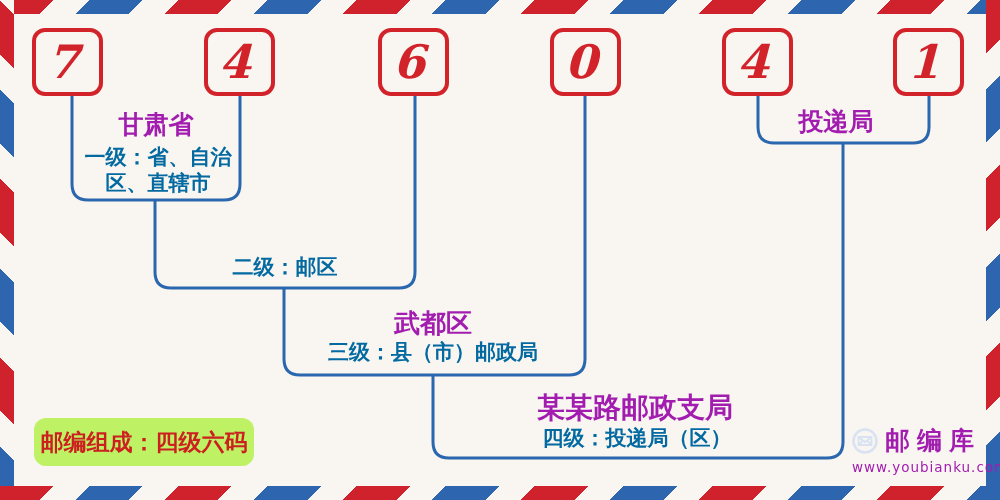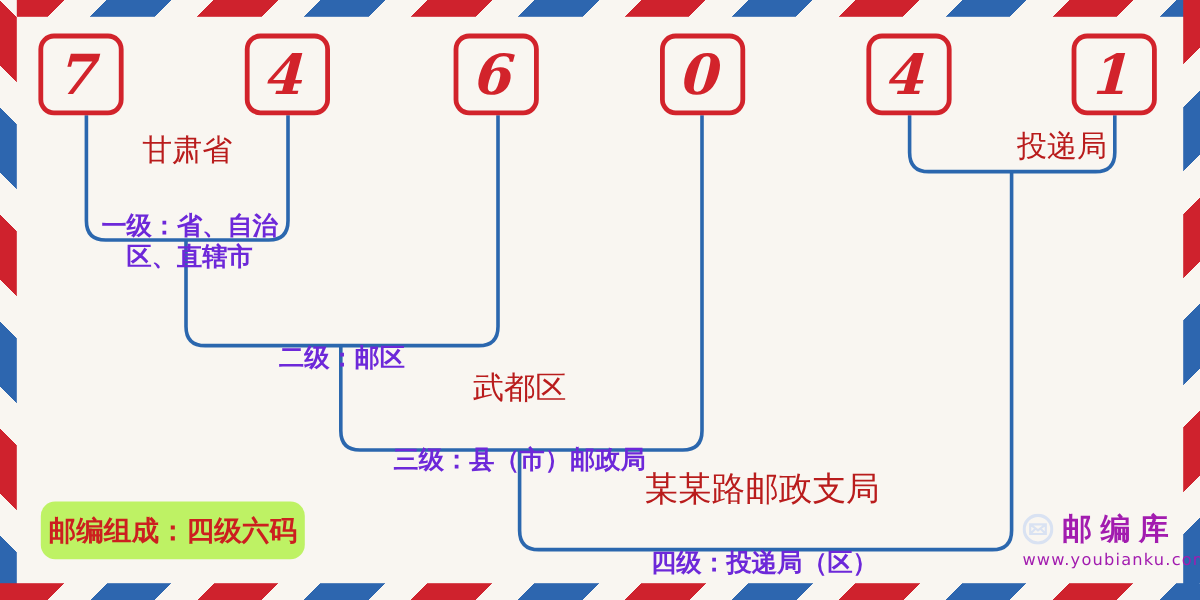"甘肃省" .name-blue { color: #b91c1c -> #a21caf; font-weight: normal -> bold }
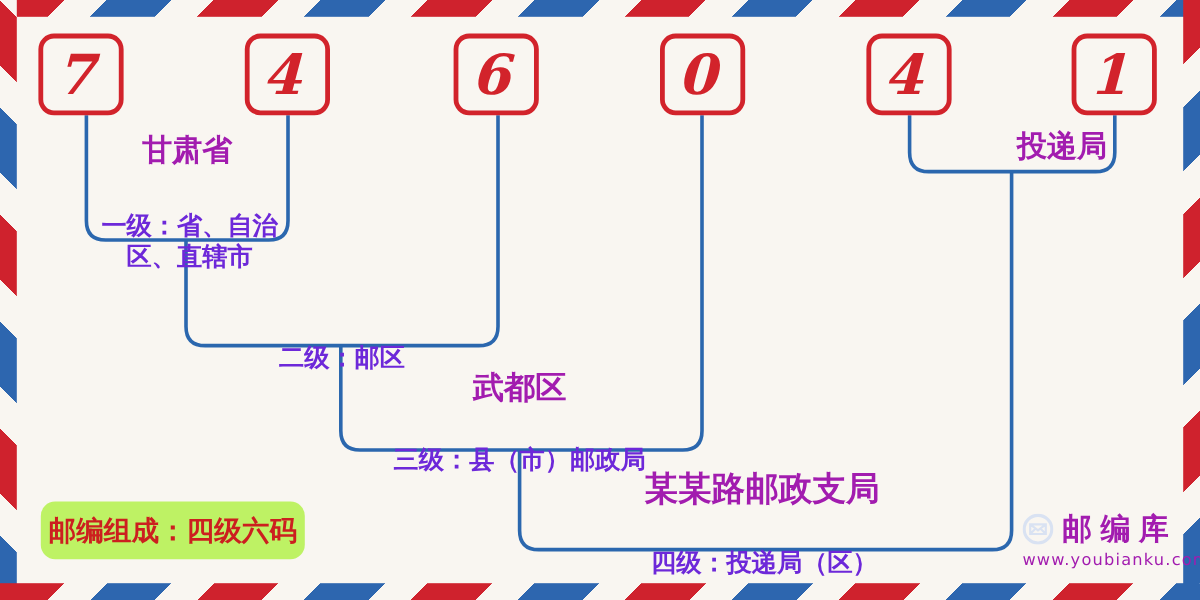"投递局" div.lbl { left: 885px -> 836px }
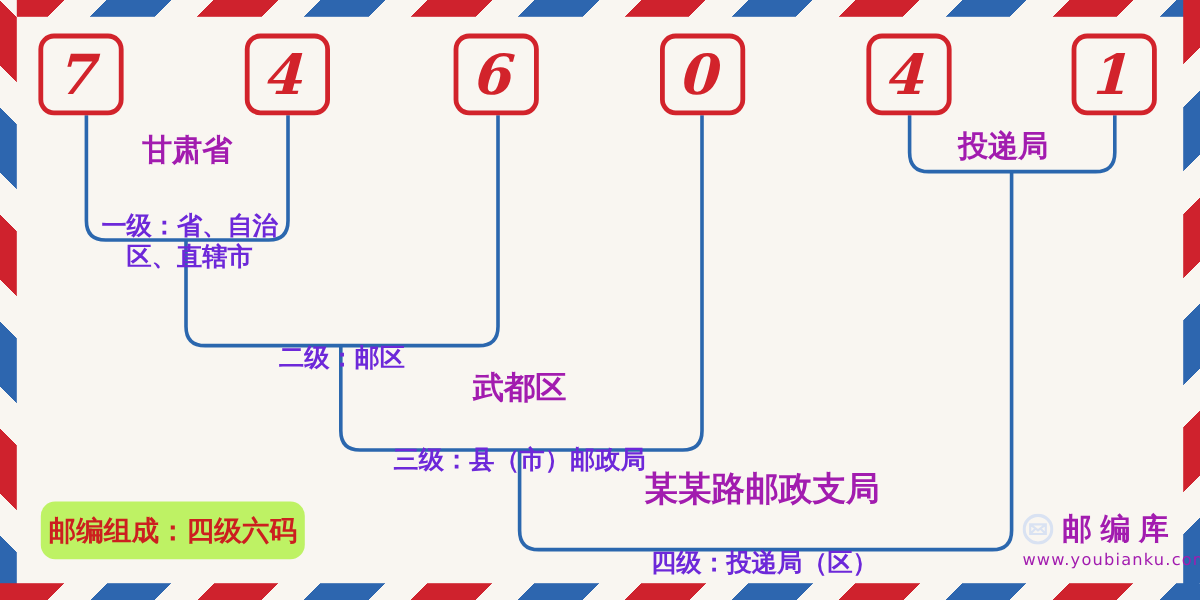"一级：省、自治区、直辖市" .desc-red { color: #6d28d9 -> #0369a1; margin-top: 31px -> none }
